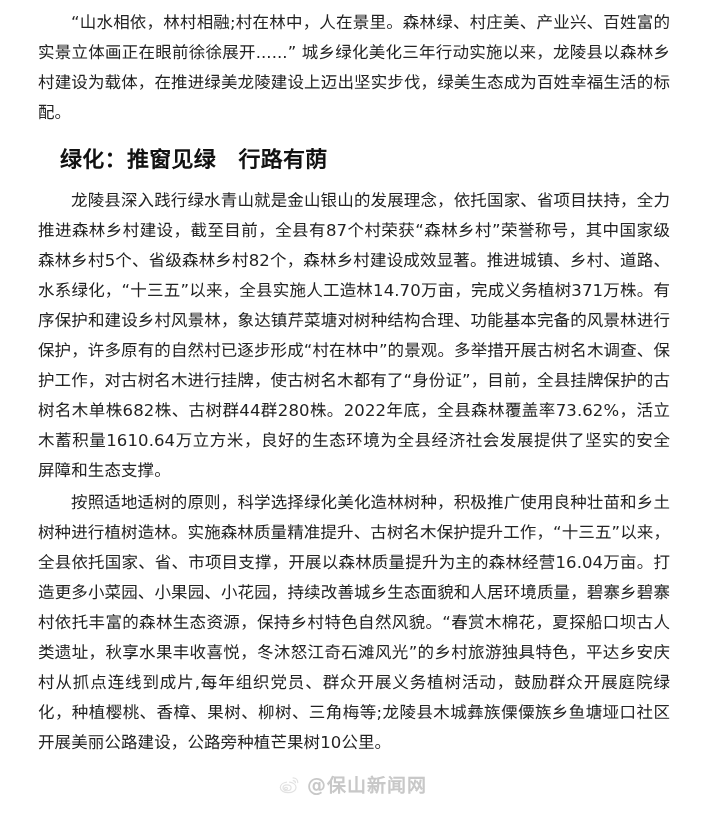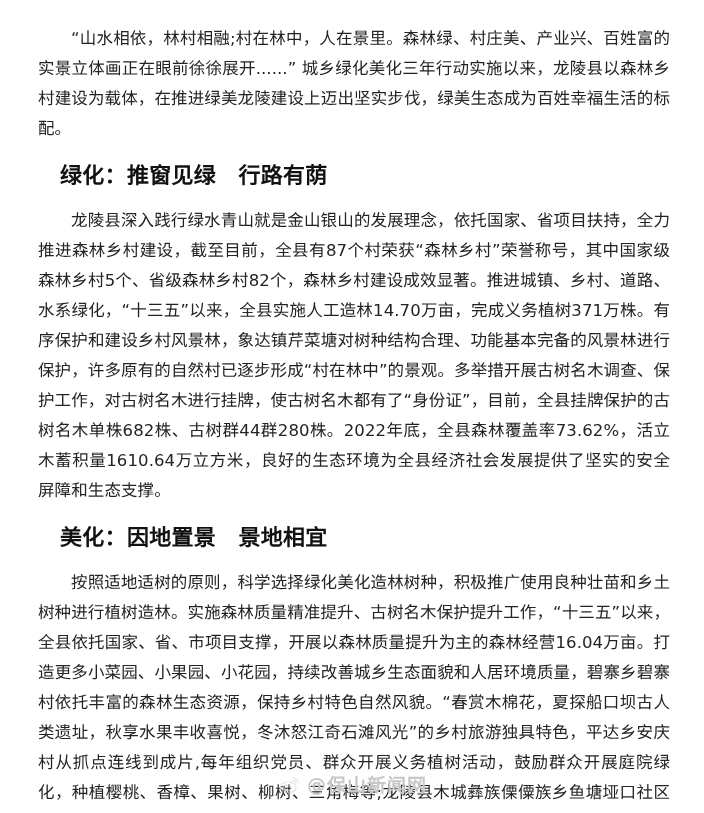"“山水相依，林村相融;村在林中，人在景里。森林绿、村庄美、产业兴、百姓富的实景立" .para { margin: 16px 0 2px 0 -> 0 0 2px 0 }
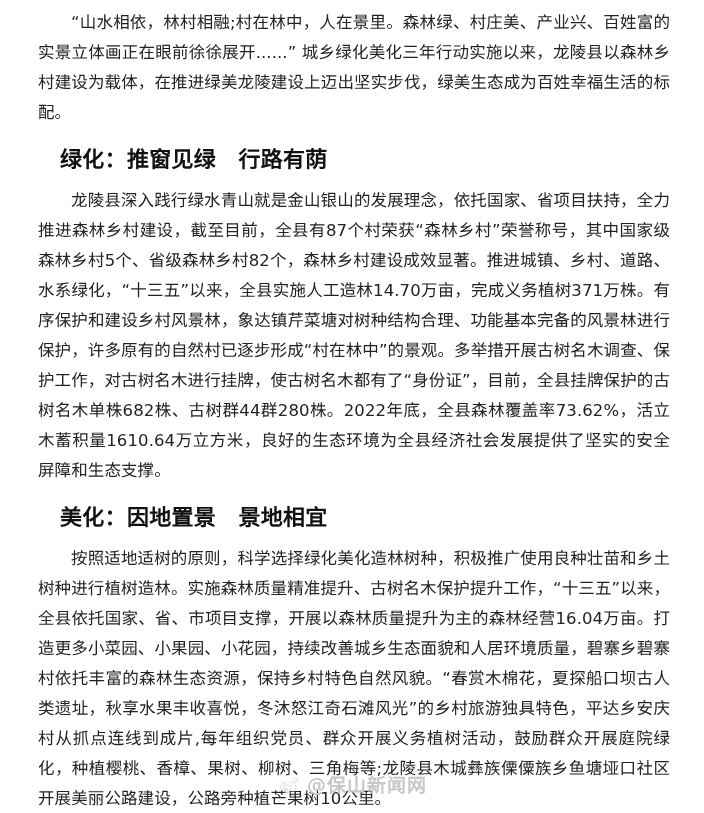"美化：因地置景 景地相宜" h2.heading { html: <h2>美化：因地置景 景地相宜</h2> -> none }
